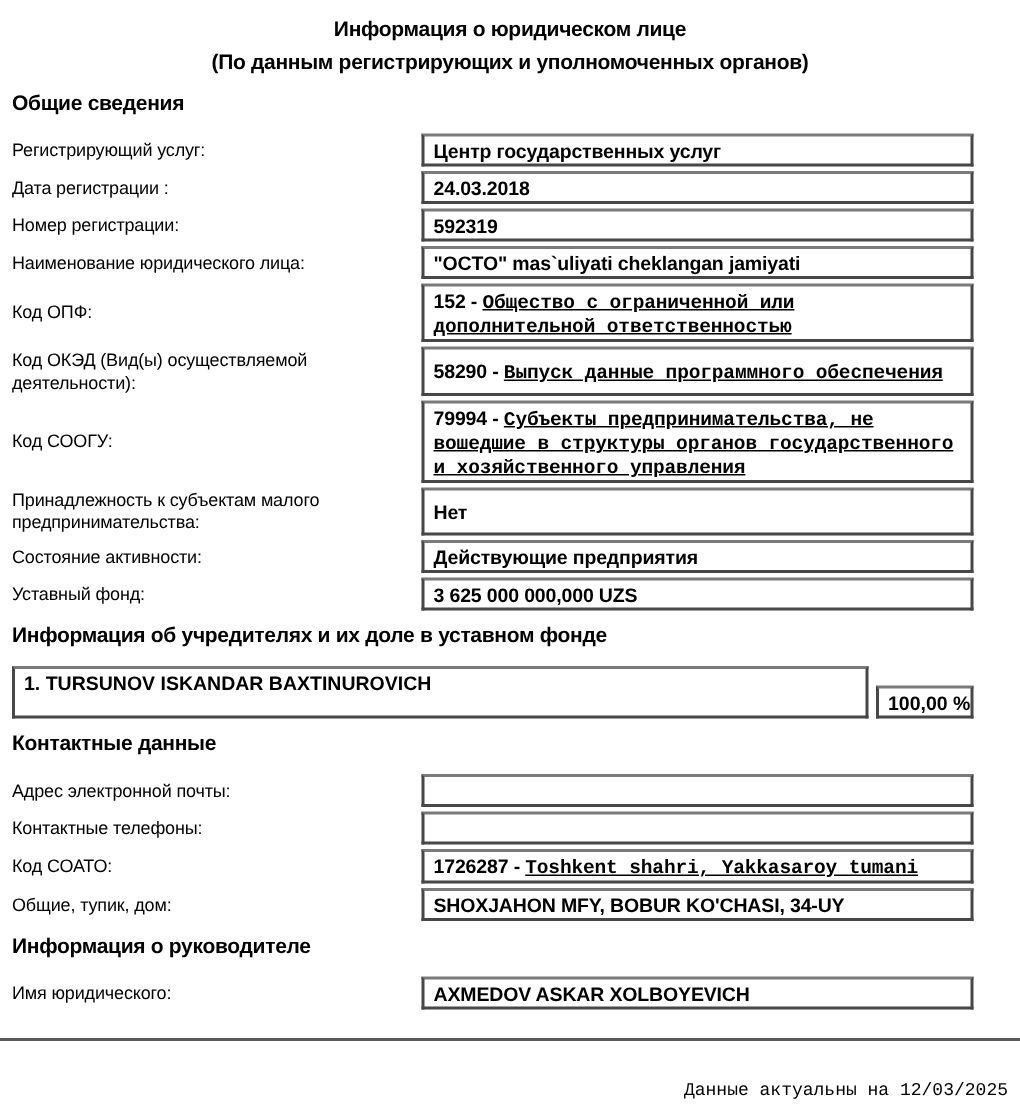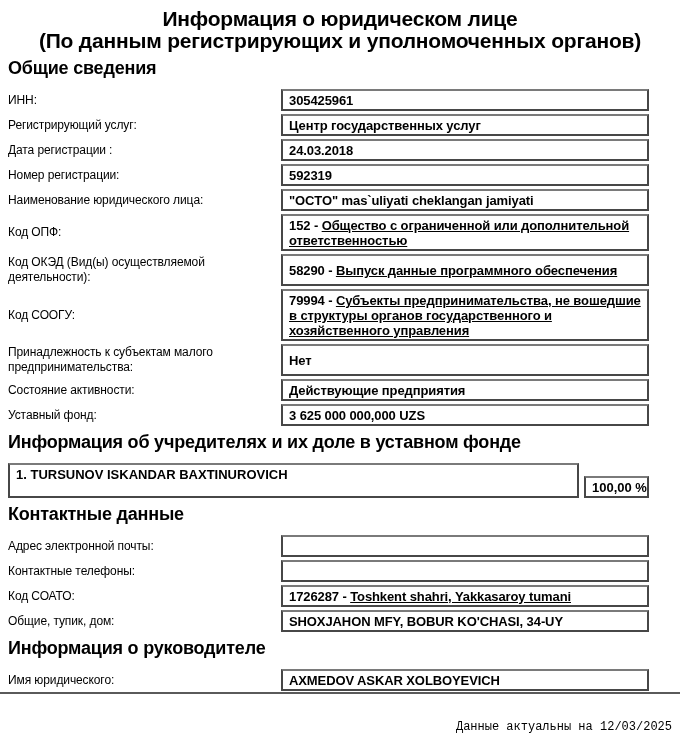"Информация о юридическом лице" .doc-title { font-size: 21px -> 14px }
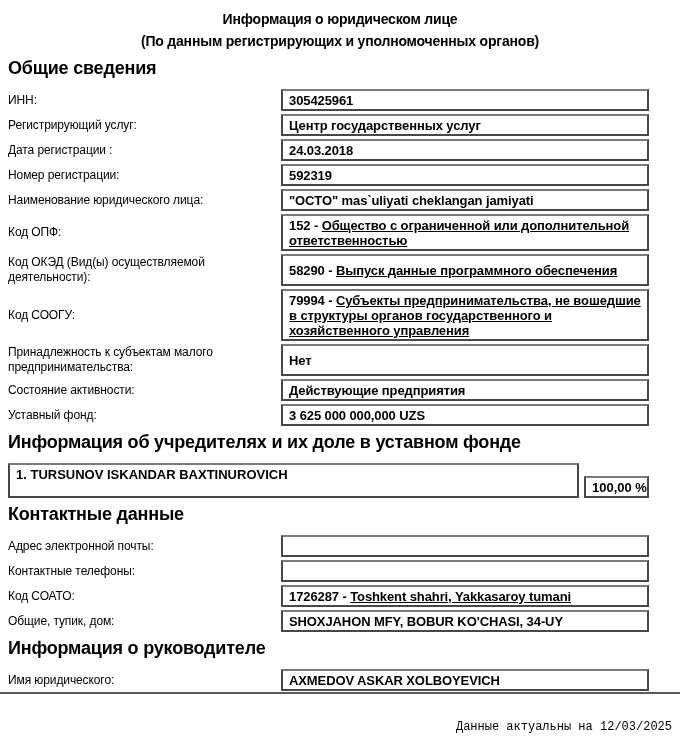"Общие сведения" .section-heading { font-size: 18px -> 14px }
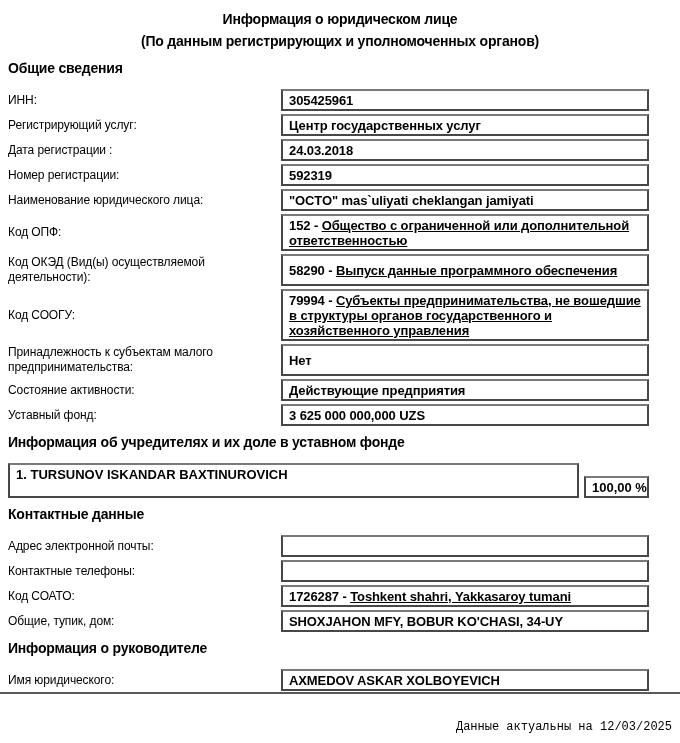"ИНН:" div.row { html: <div> <div>ИНН:</div> <div><span>305425961</span></div> </div> -> none }
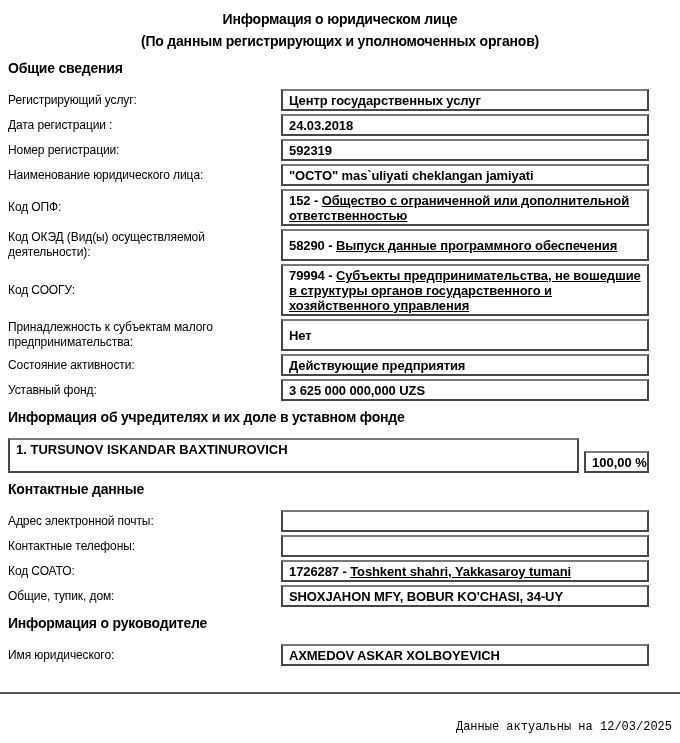"Общество с ограниченной или" .vlink { font-family: none -> Liberation Mono, monospace }
